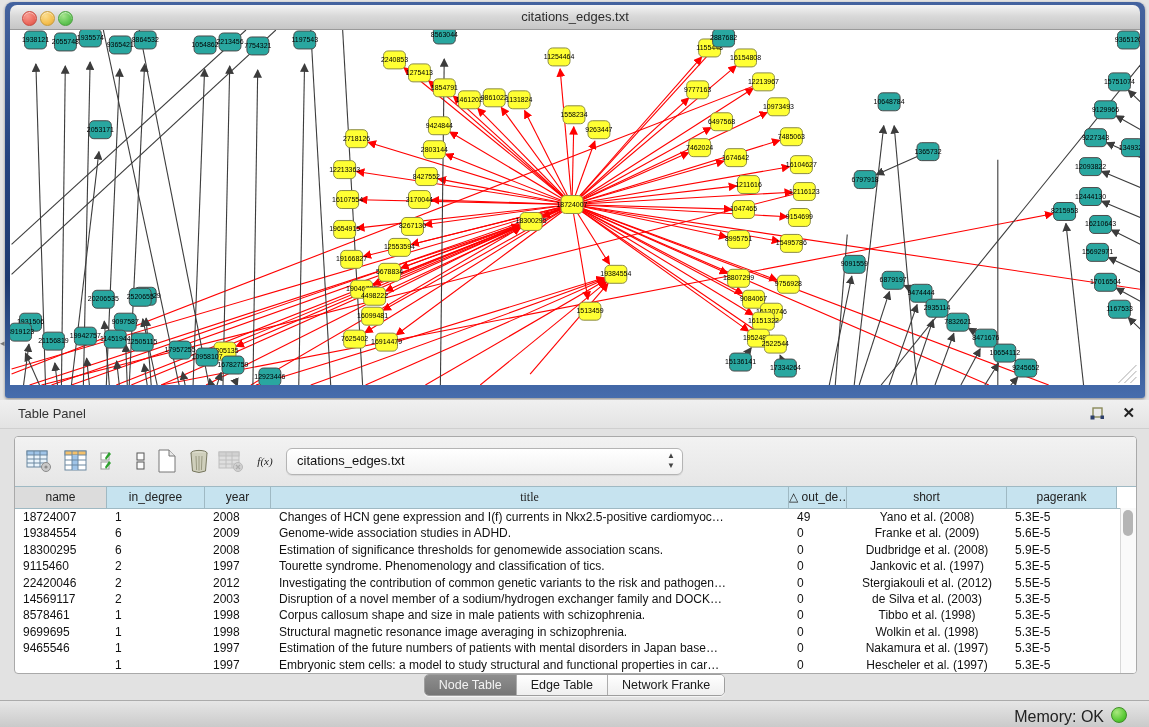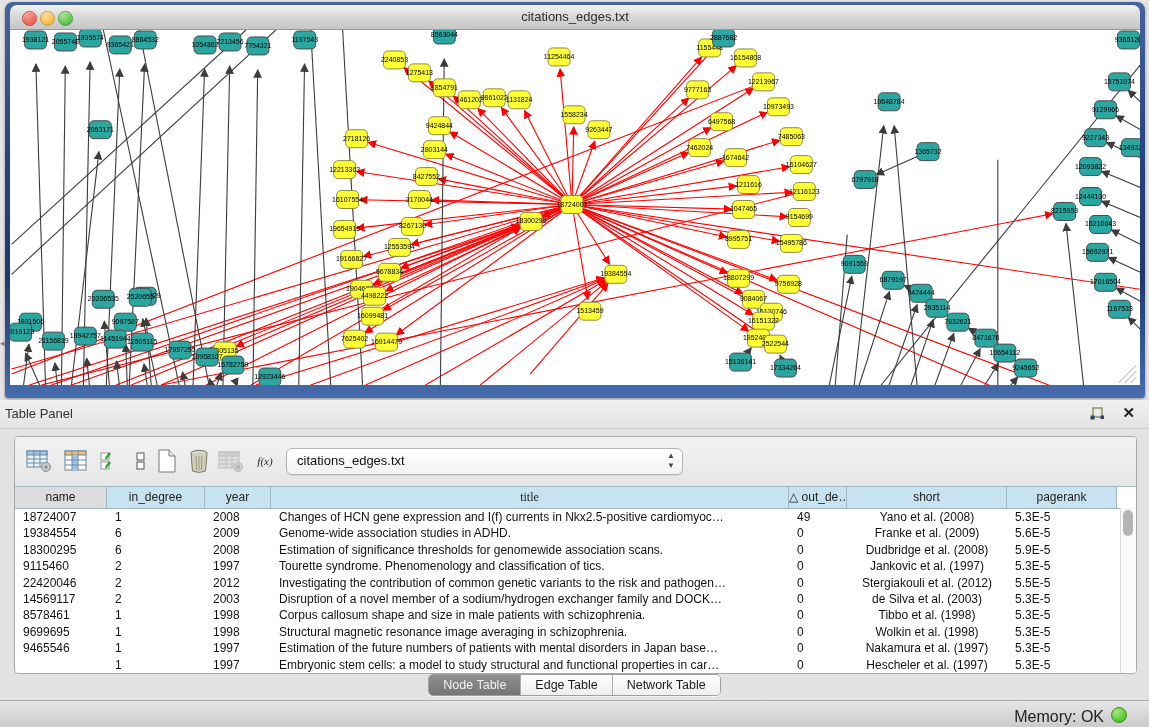"Table Panel" .tp-title { left: 5px -> 18px }
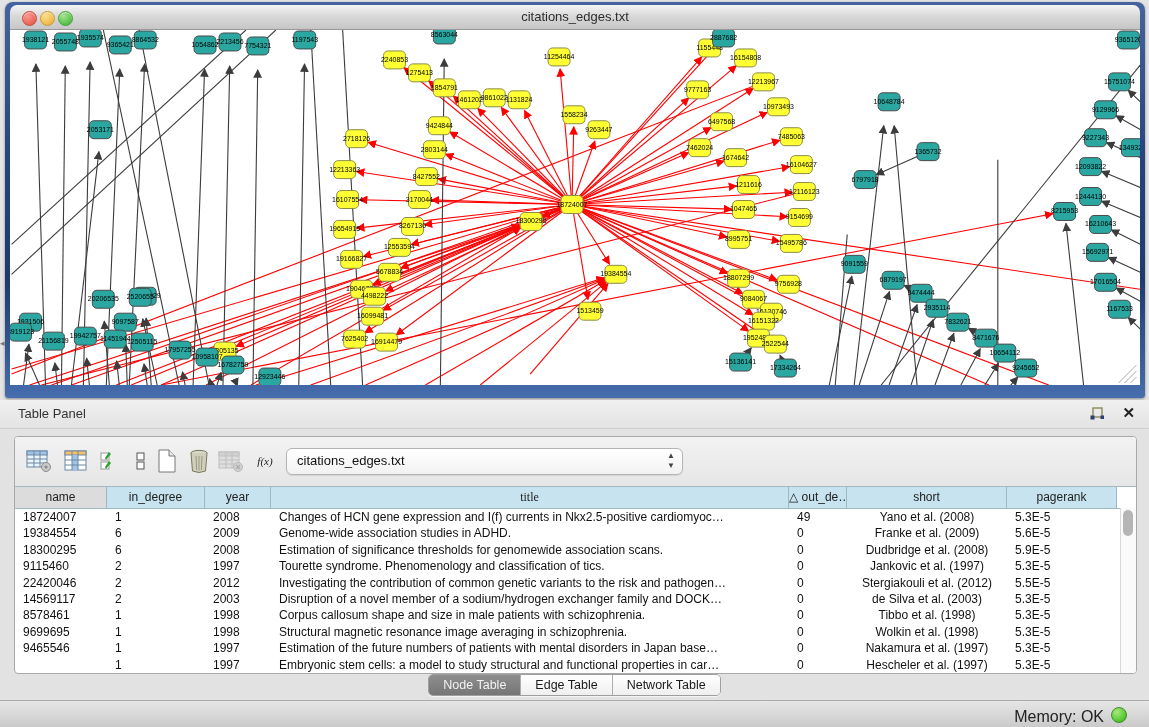"Network Table" span.seg-btn { text: Table -> Franke }
